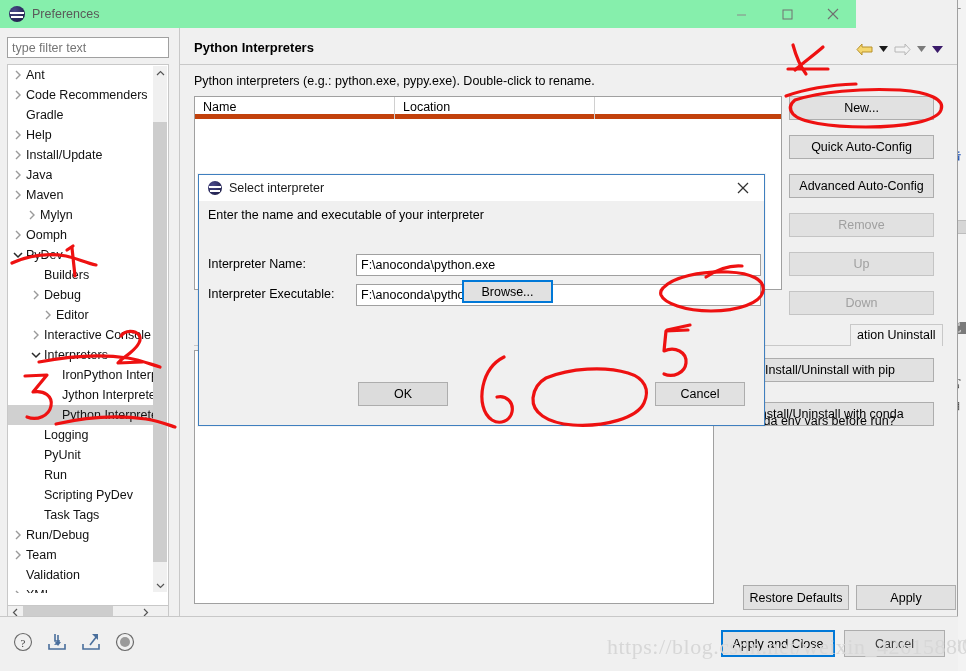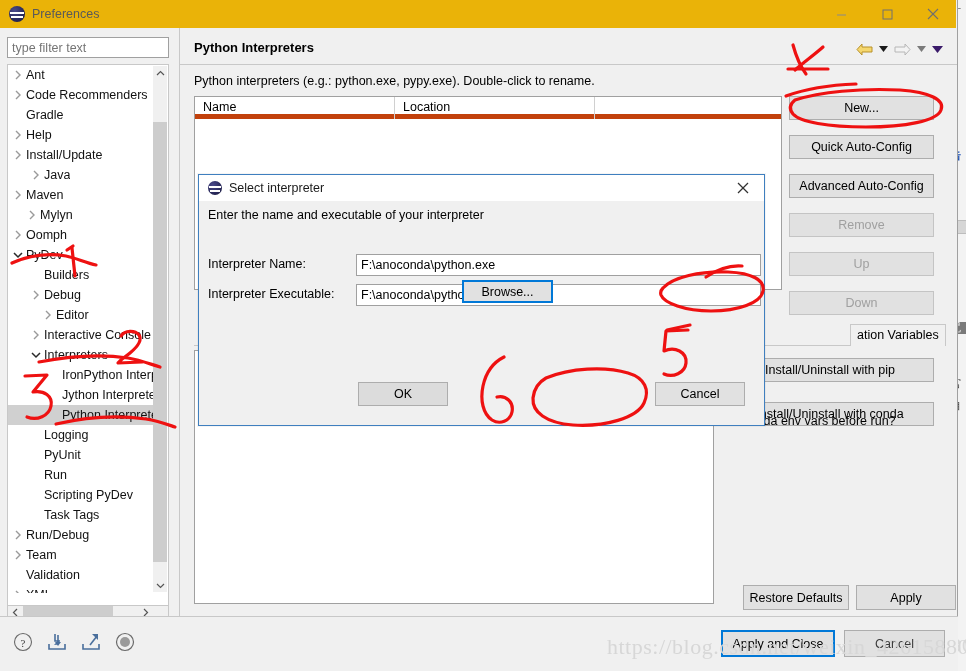"Preferences" #titlebar { background: #eab308 -> #86efac; width: 956px -> 856px }
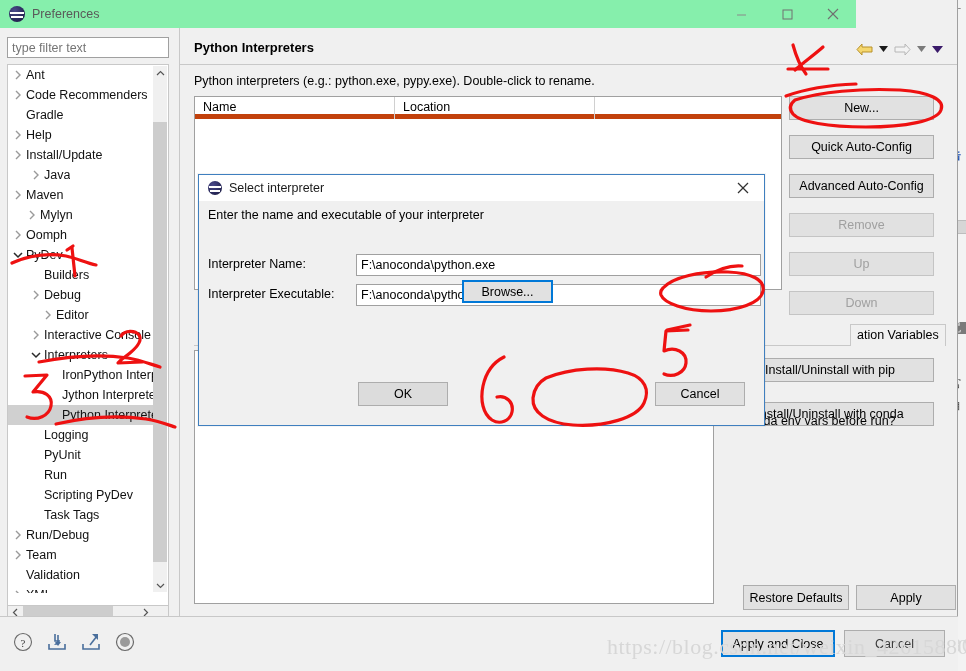"Java" div.tree-item { padding-left: 20px -> 2px }
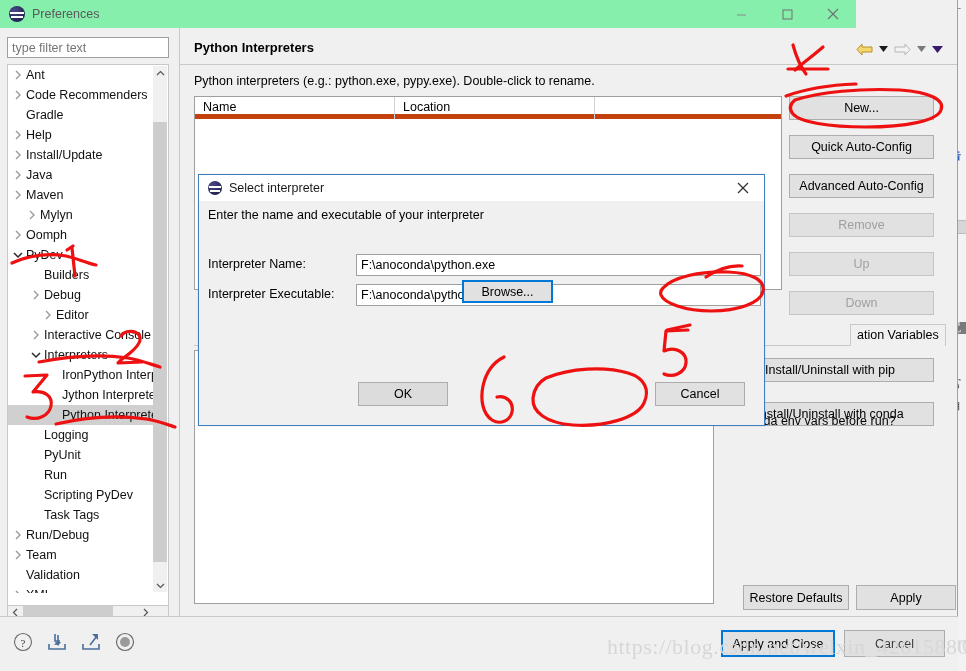"ation Variables" div.tab { text: Variables -> Uninstall }
